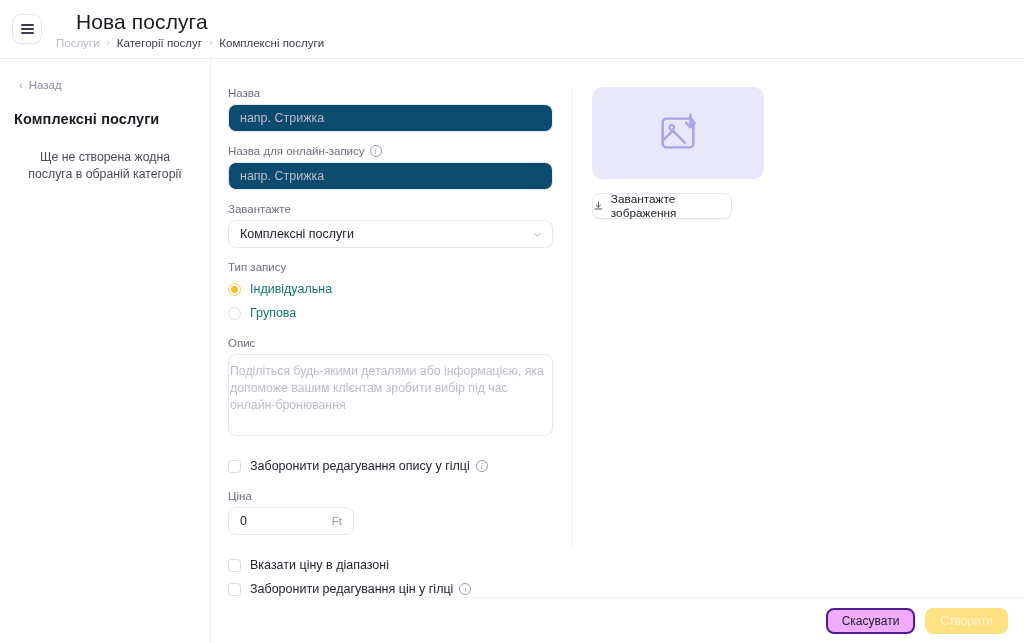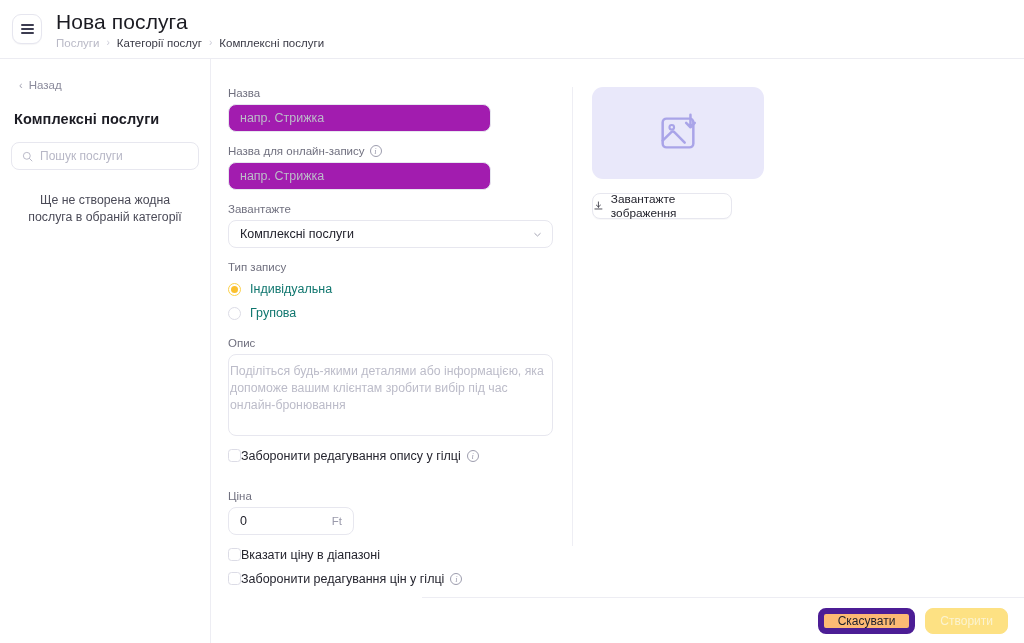"Нова послуга" .page-title { margin-left: none -> 20px }
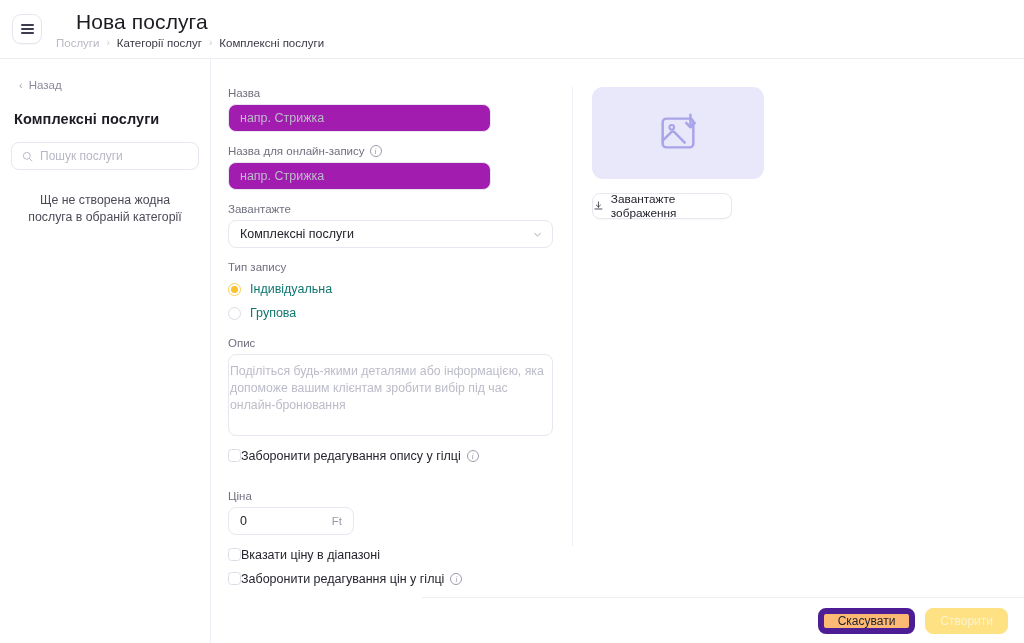"напр. Стрижка" .input { background: #a21caf -> #0c4a6e; width: 263px -> 325px }
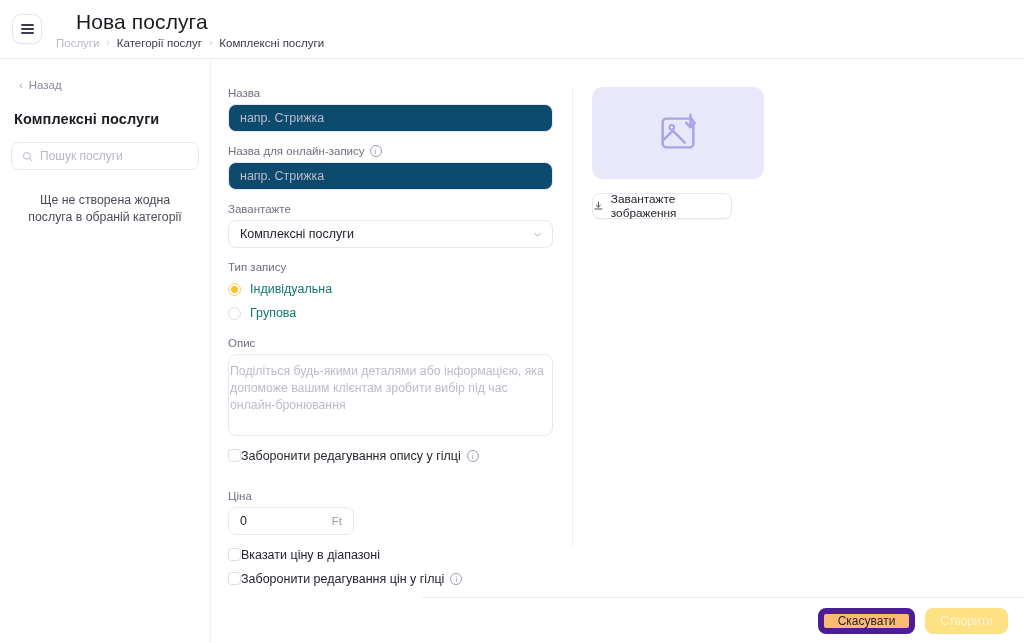"Пошук послуги" div.search-box { html: <div> <svg> <circle></circle> <line></line> </svg> <span>Пошук послуги</span> </div> -> none }
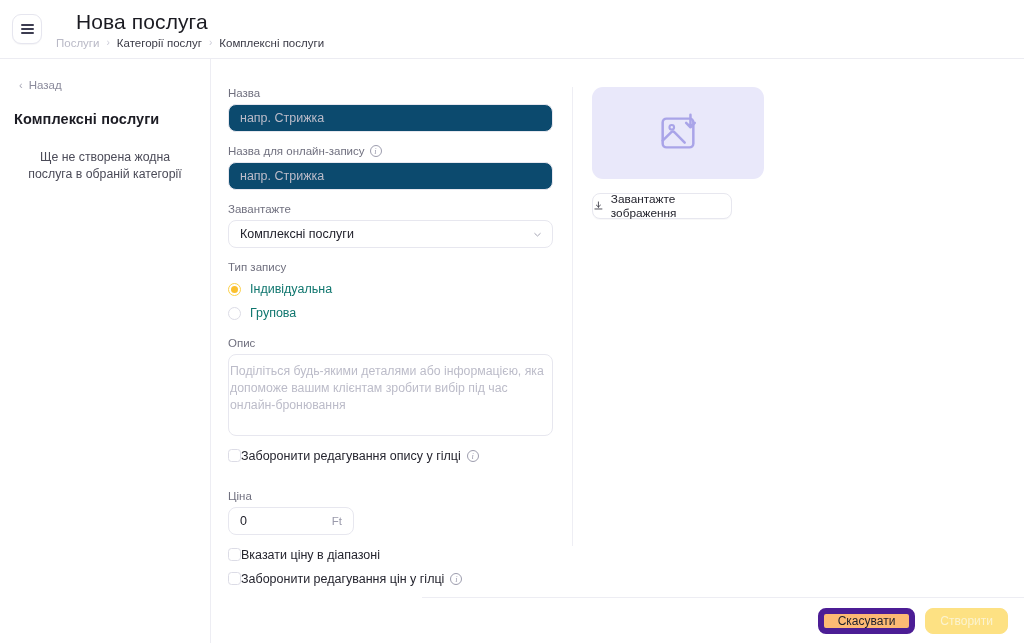"Заборонити редагування опису у гілці" .check-row { align-items: flex-start -> flex-end; gap: none -> 9px }
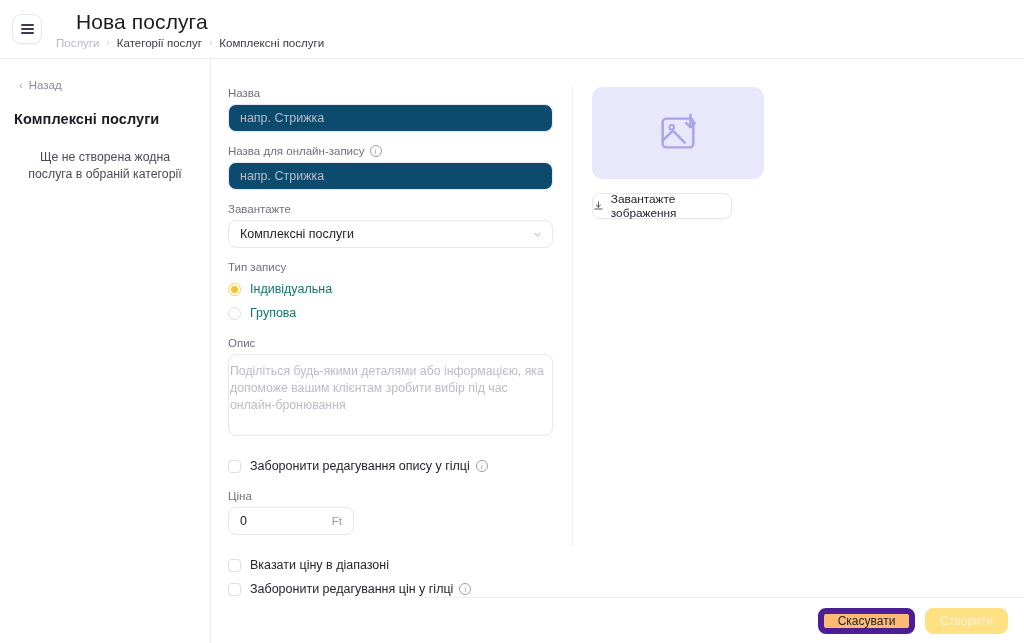"Скасувати" .btn-cancel { background: #fdba74 -> #f0abfc; border: 6px solid #4c1d95 -> 2px solid #4c1d95 }
